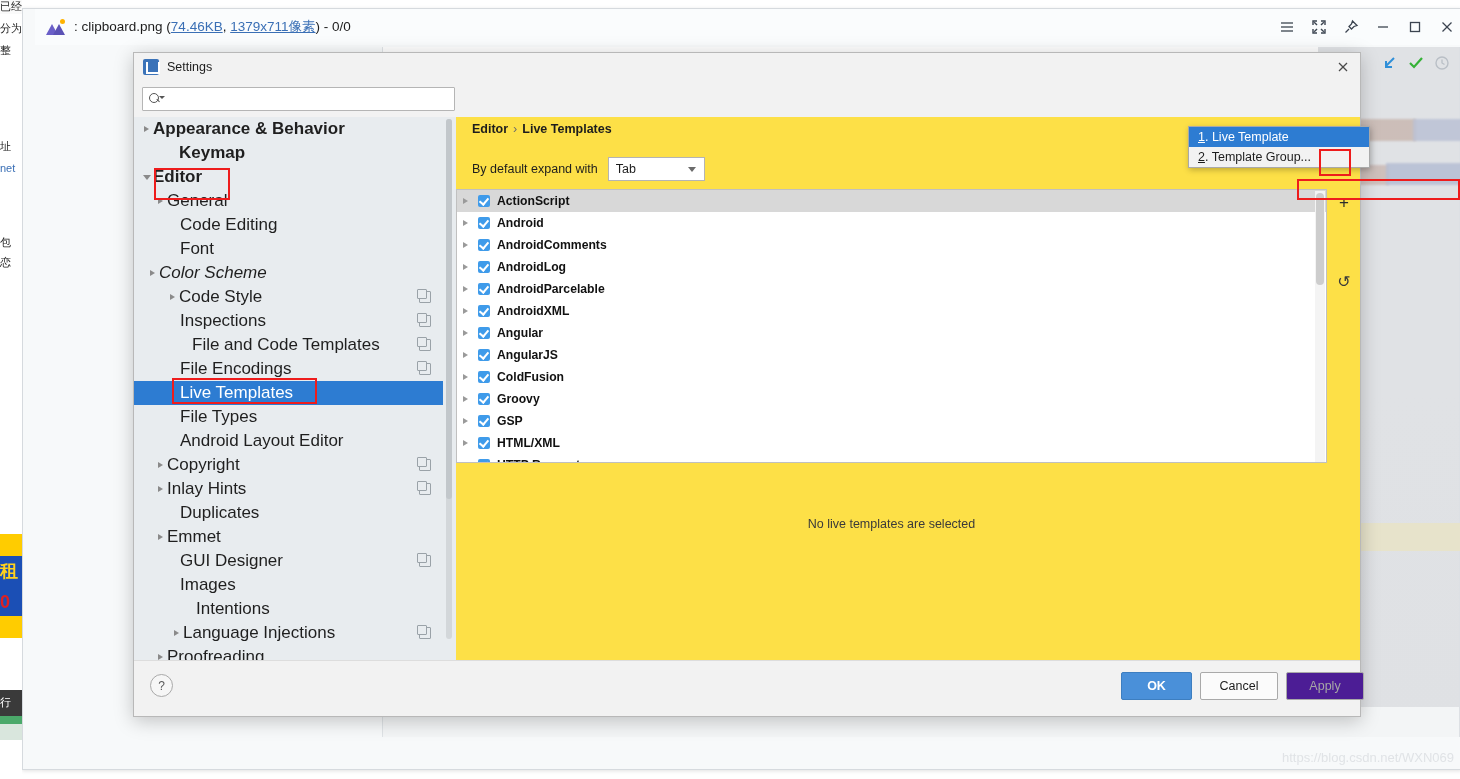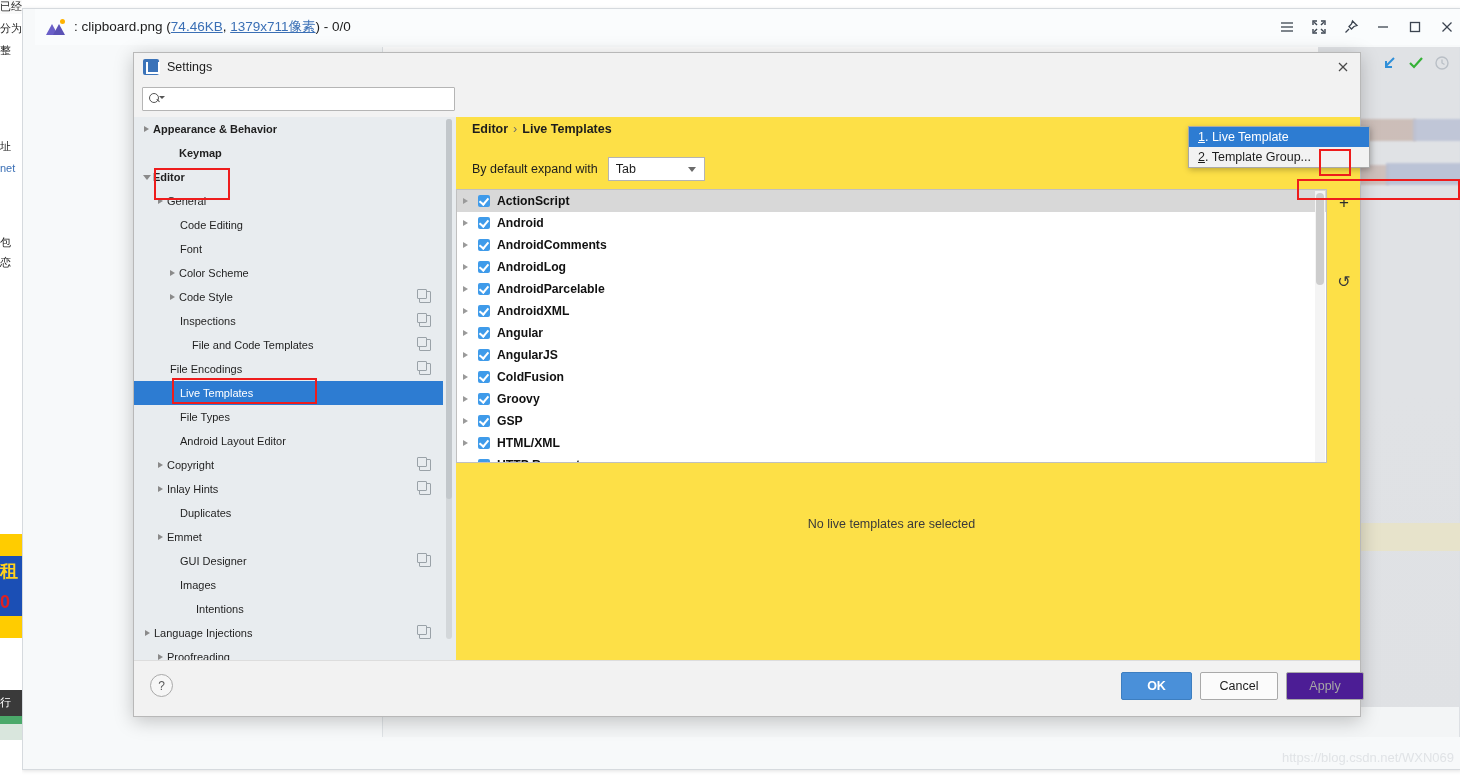"Appearance & Behavior" .tree-item { font-size: 11px -> 17px }
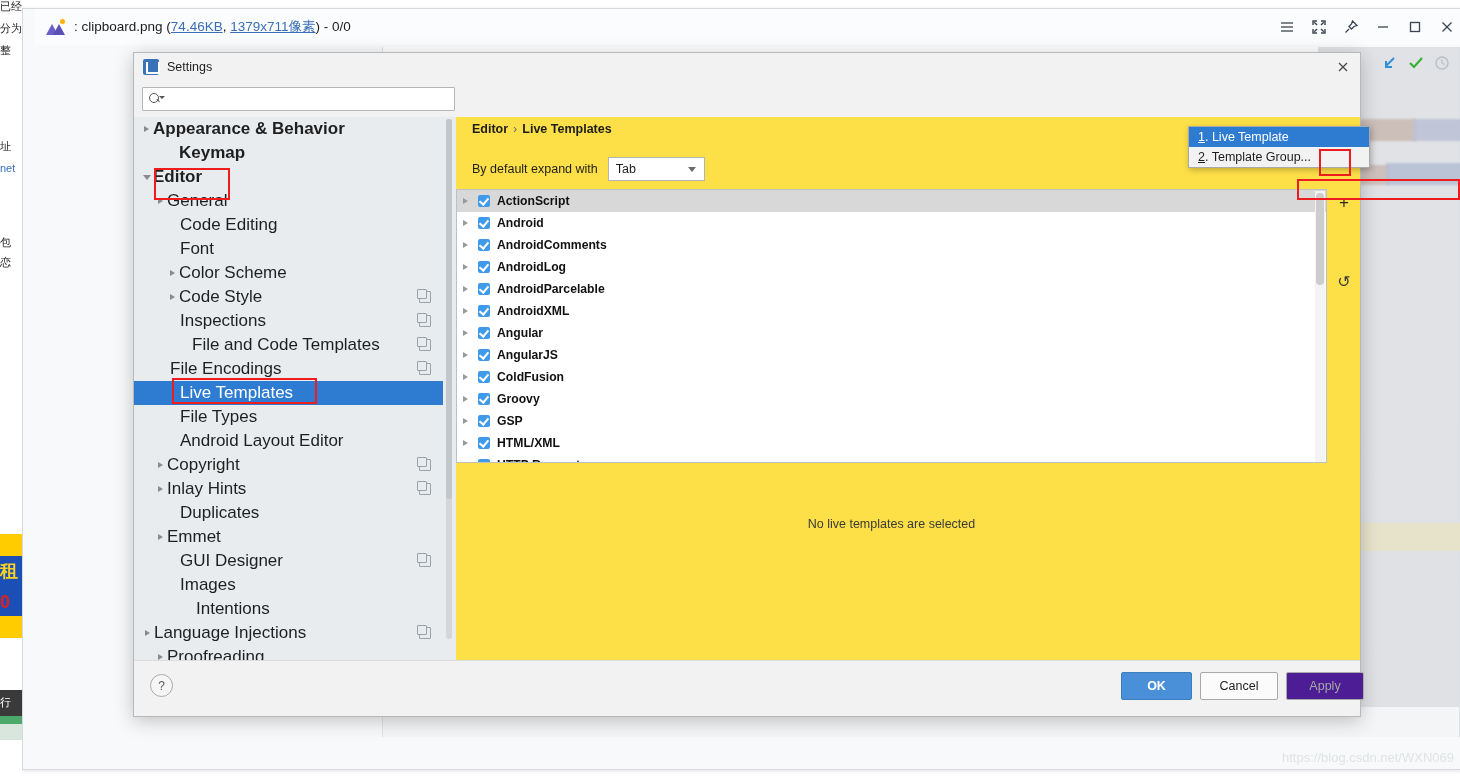"Color Scheme" div.tree-item { font-style: none -> italic; padding-left: 32px -> 12px }
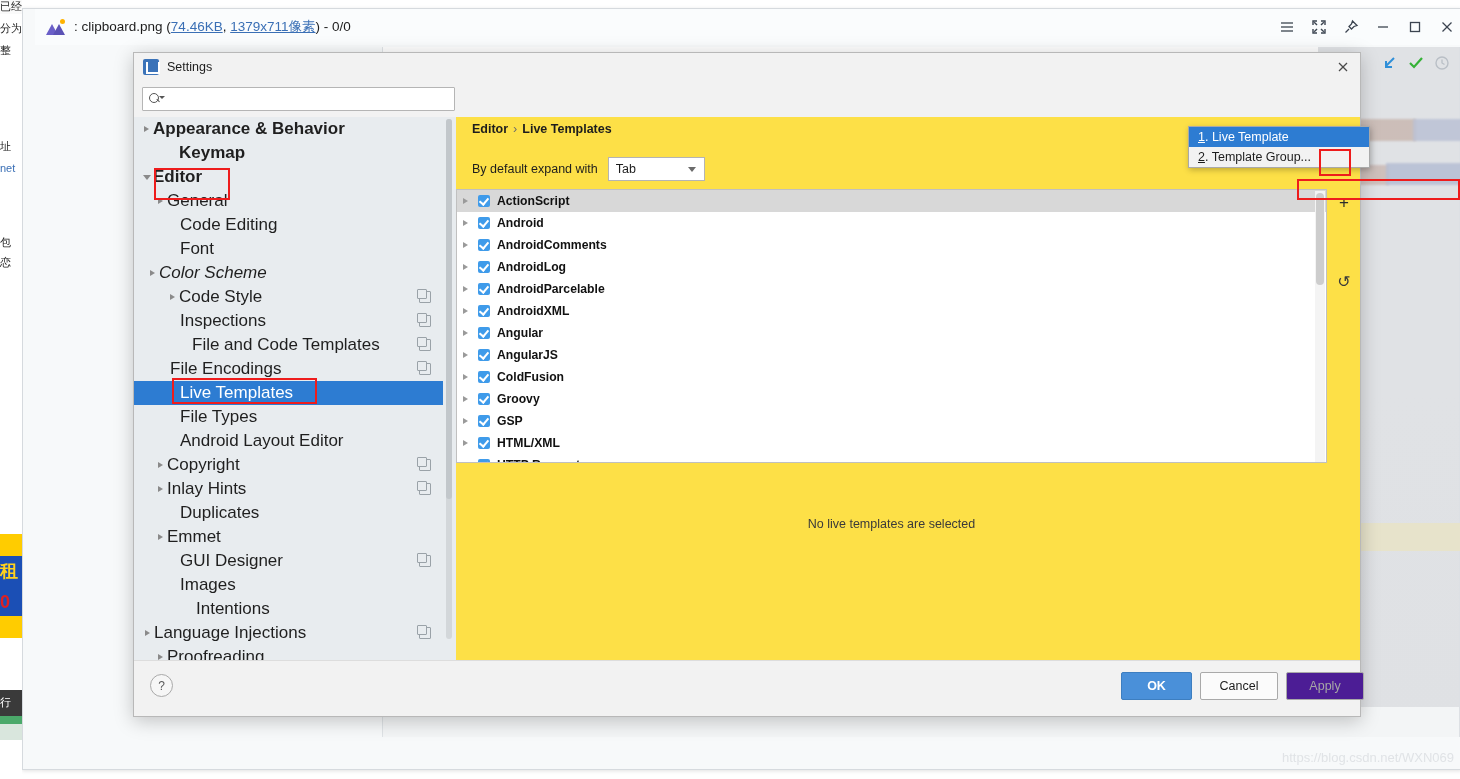"File Encodings" div.tree-item { padding-left: 23px -> 33px }
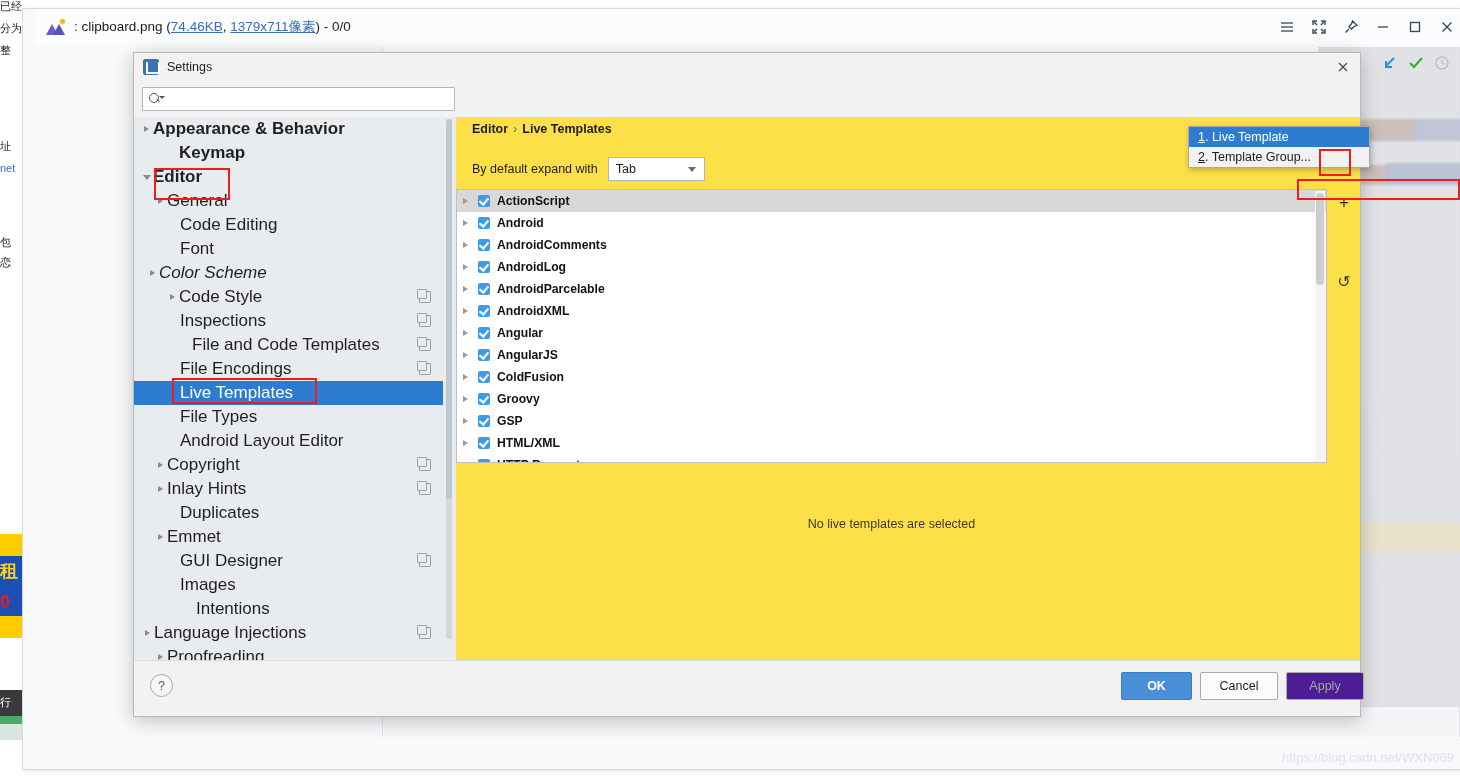"Language Injections" div.tree-item { padding-left: 7px -> 36px }
